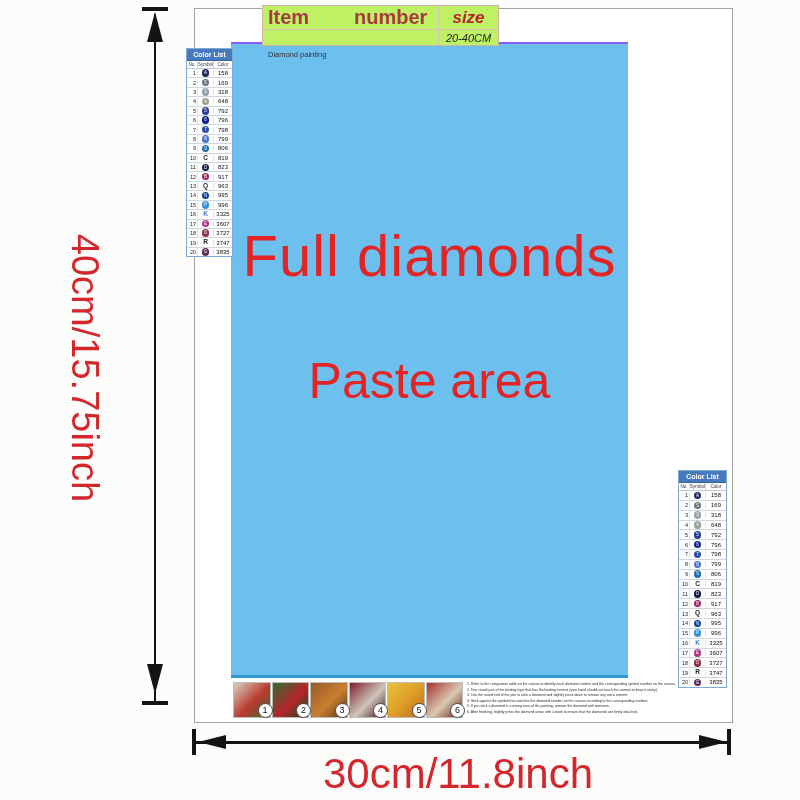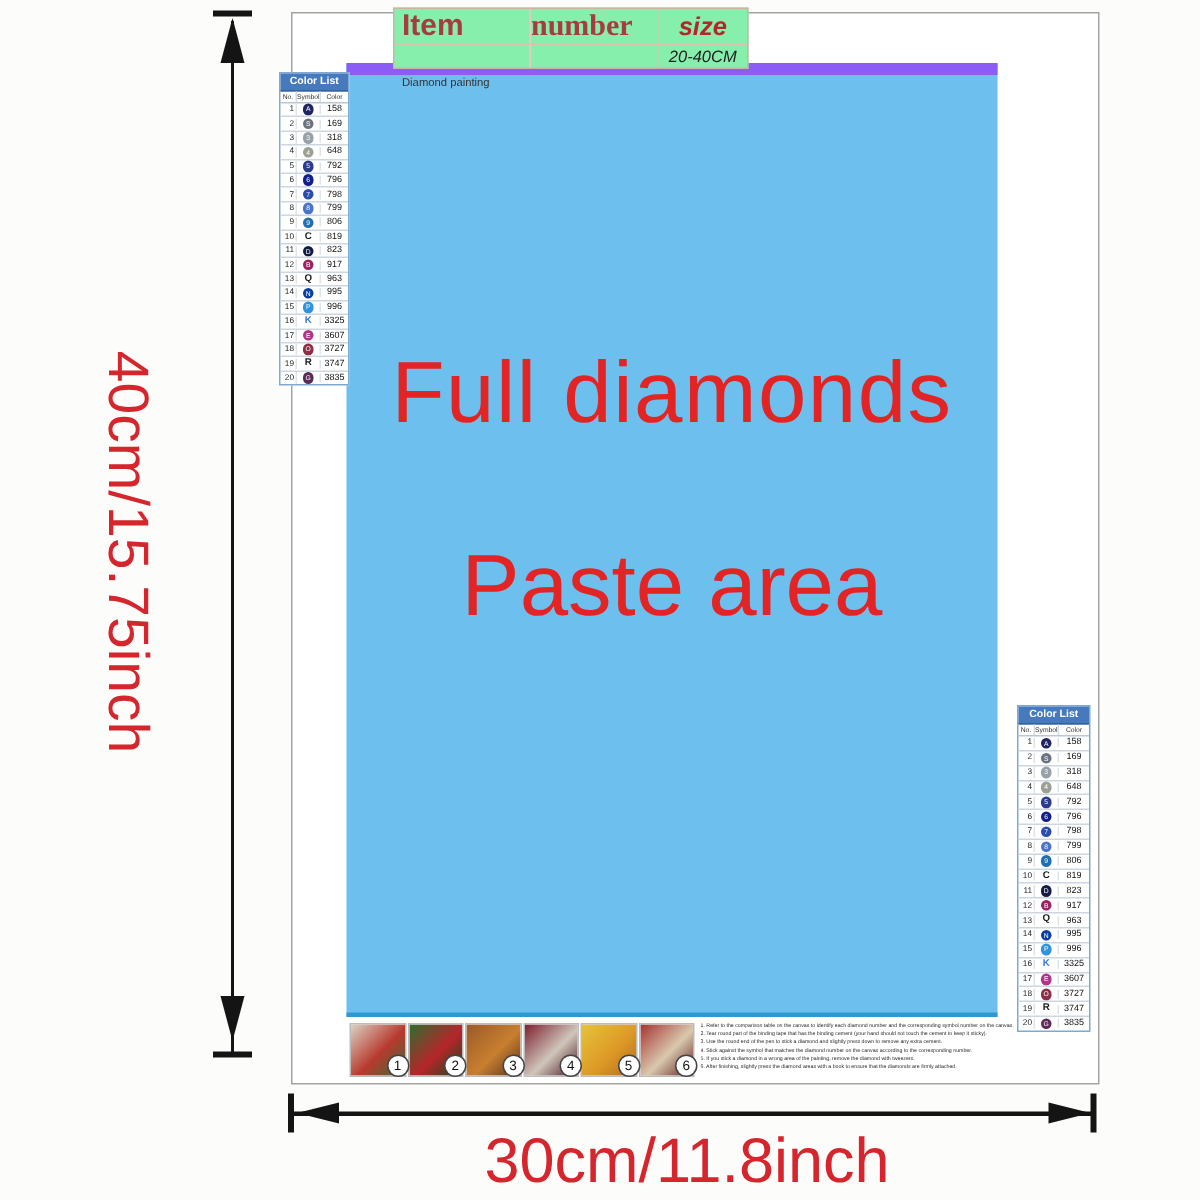"Item" .item-table { background: #86efac -> #bef264 }
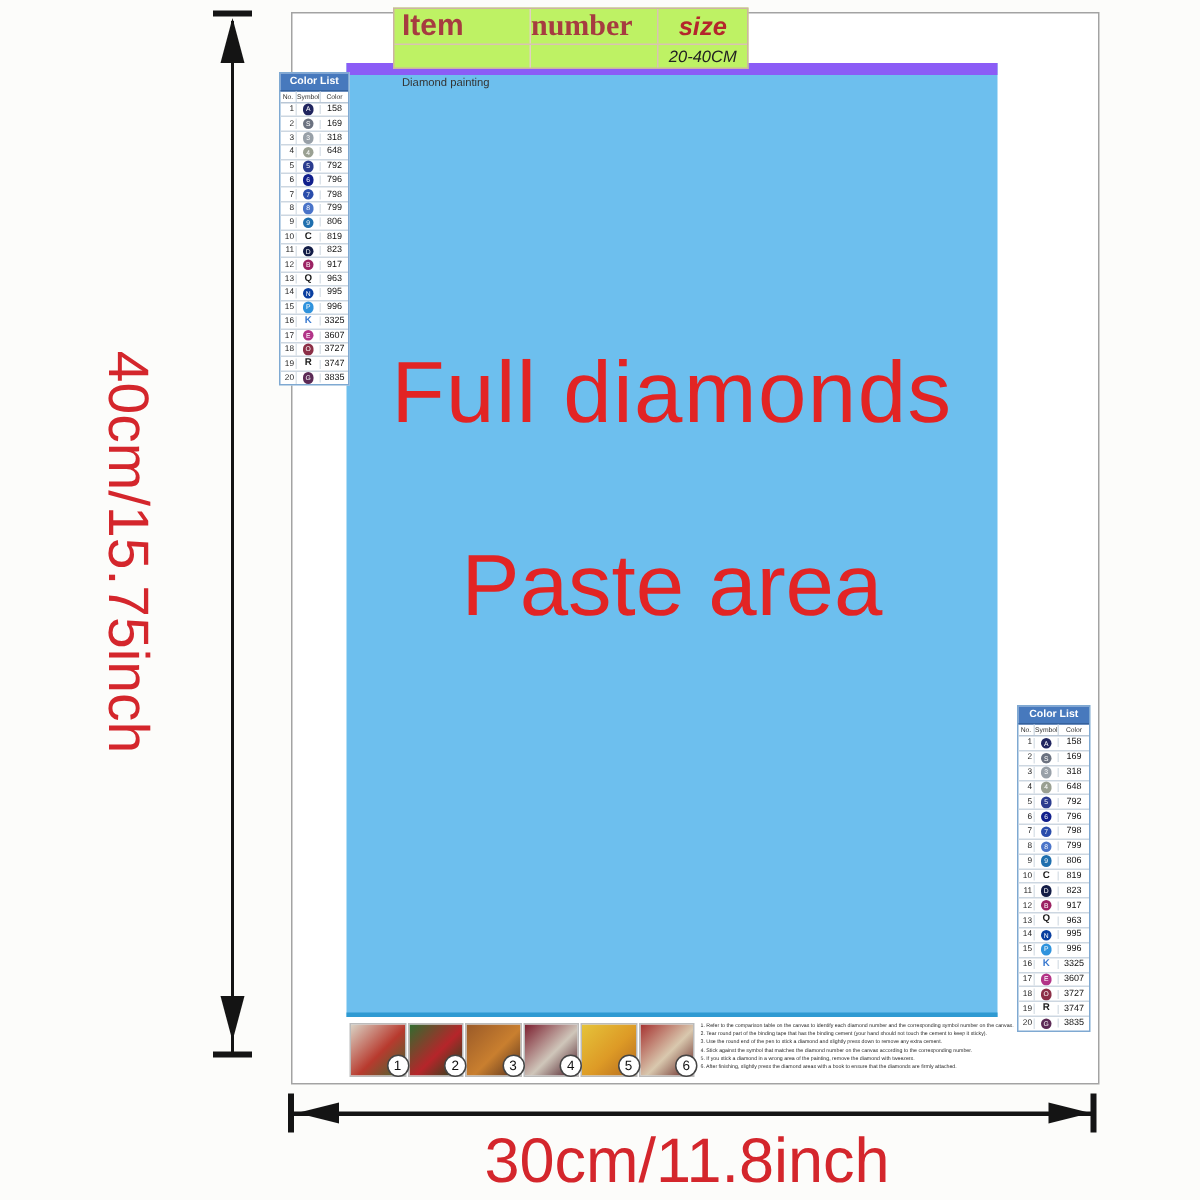"number" .it-cell.c2 { font-family: Liberation Serif, serif -> none }
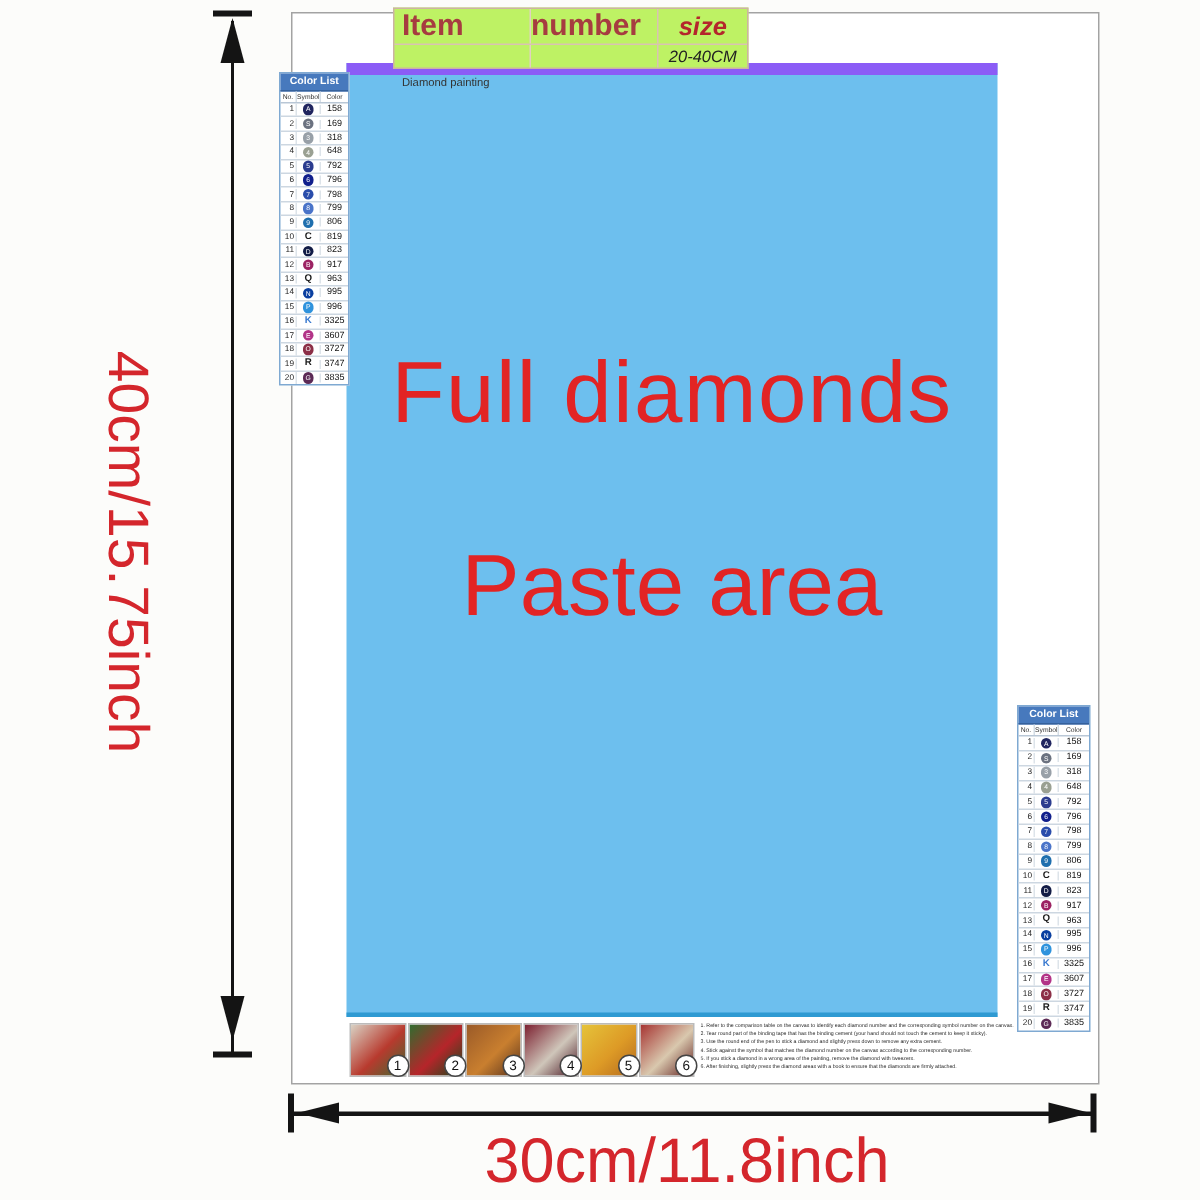"Full diamonds" .paste { border-top: 8px solid #8b5cf6 -> 2px solid #8b5cf6; width: 434px -> 397px }
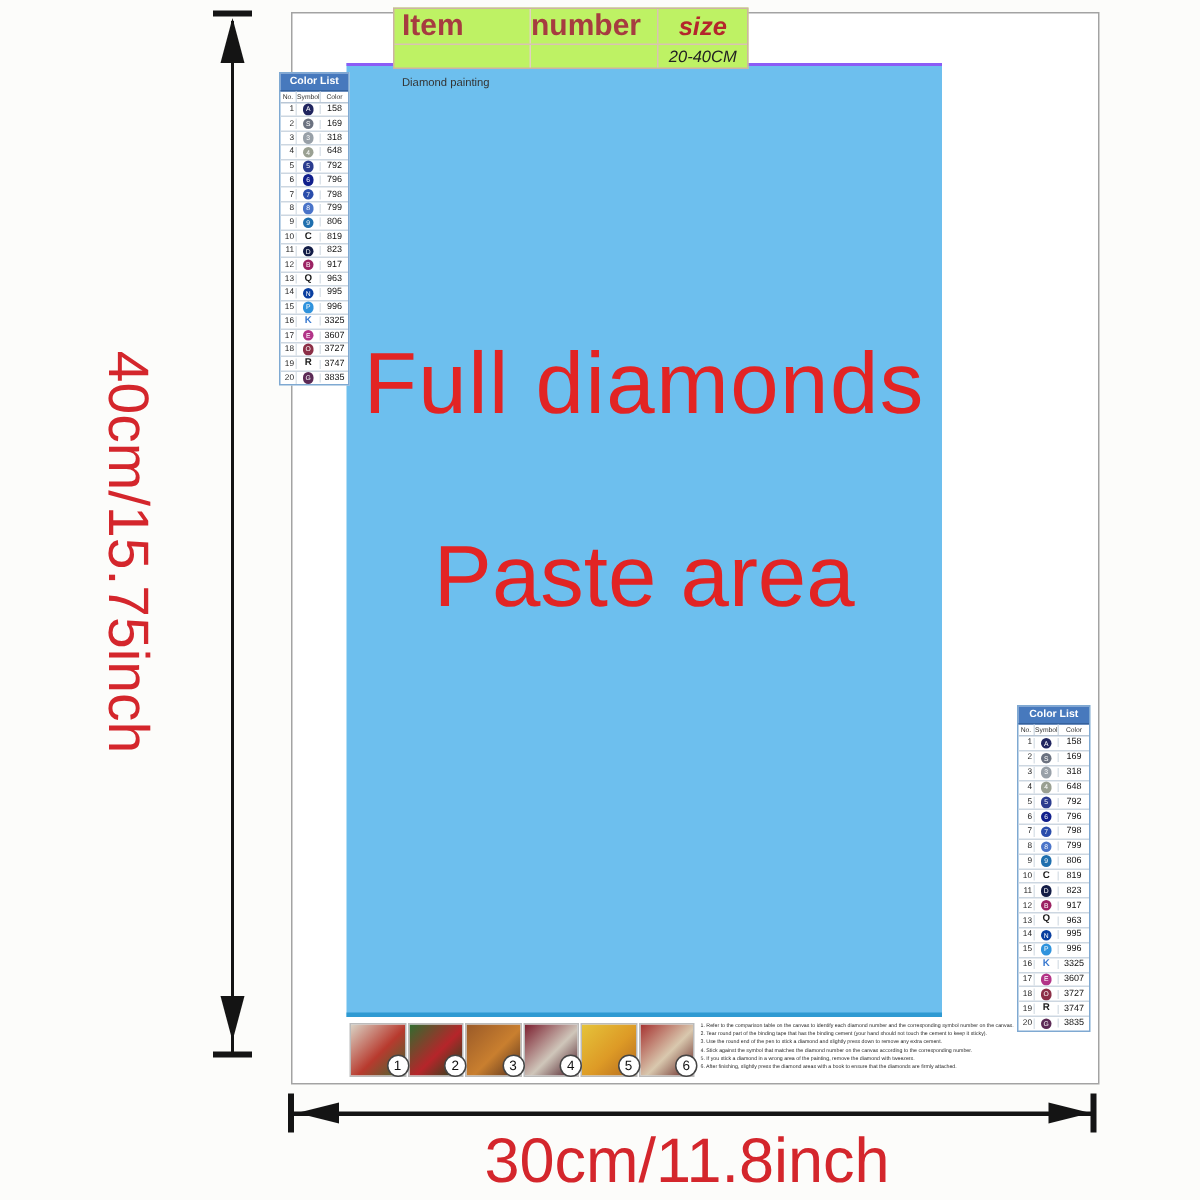"Paste area" .paste-line2 { font-size: 58px -> 50px }
